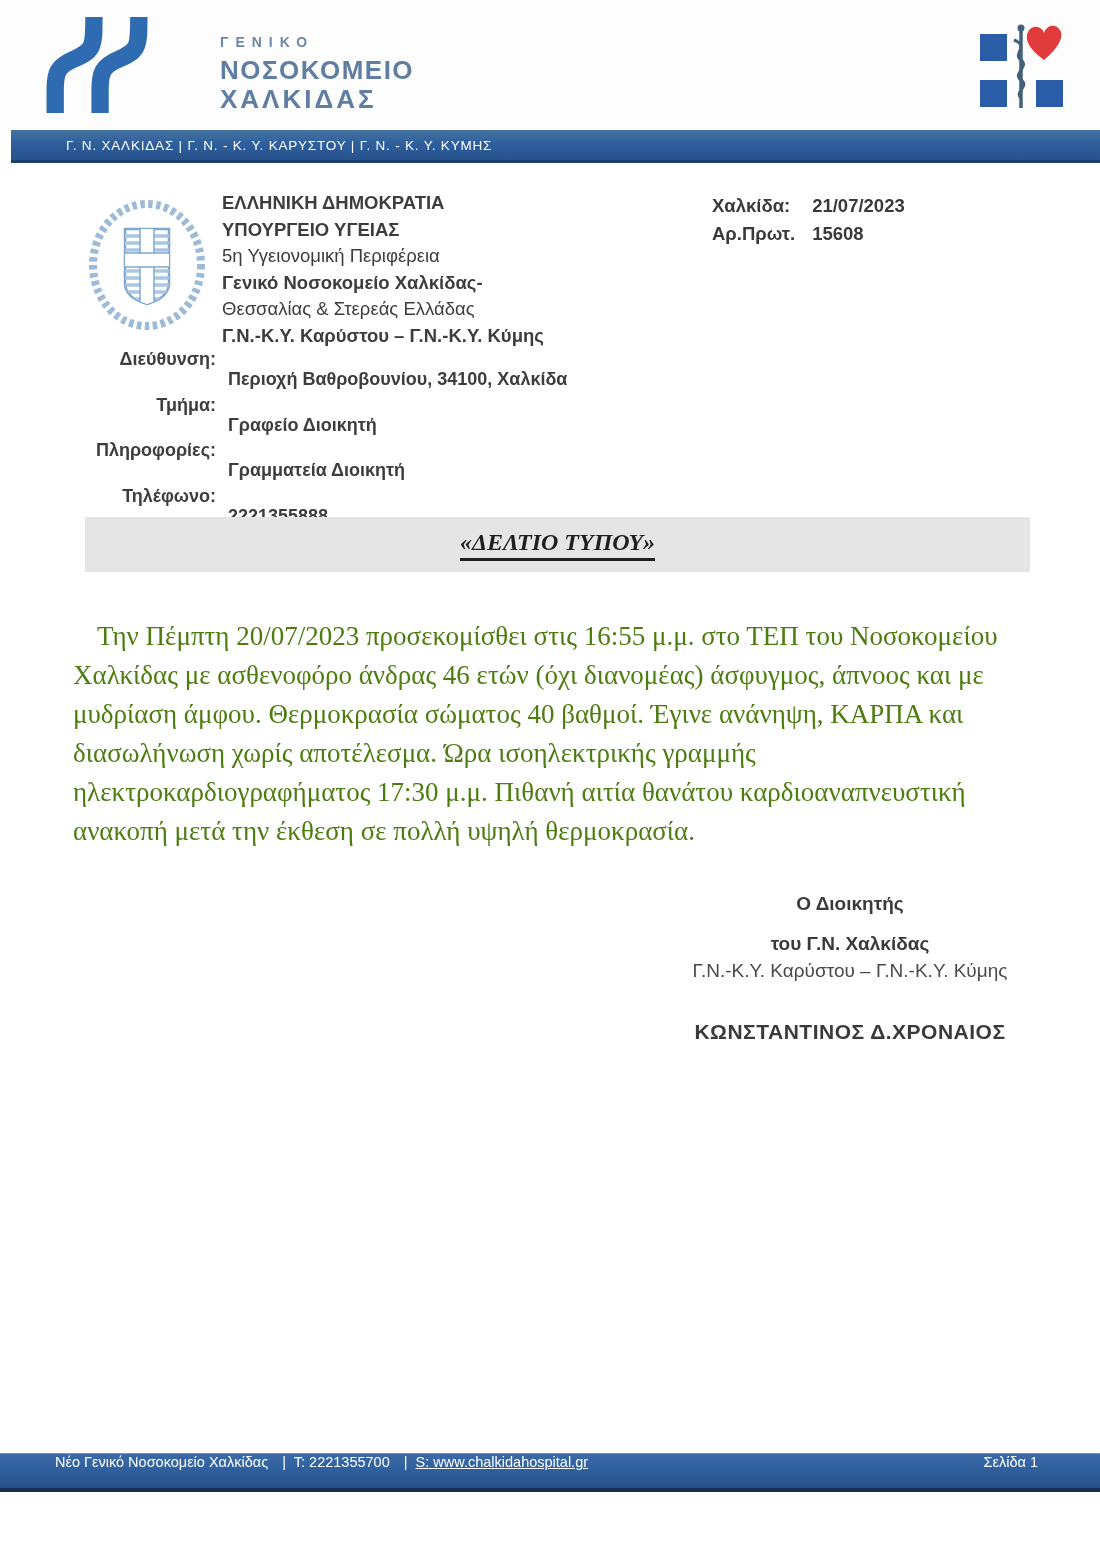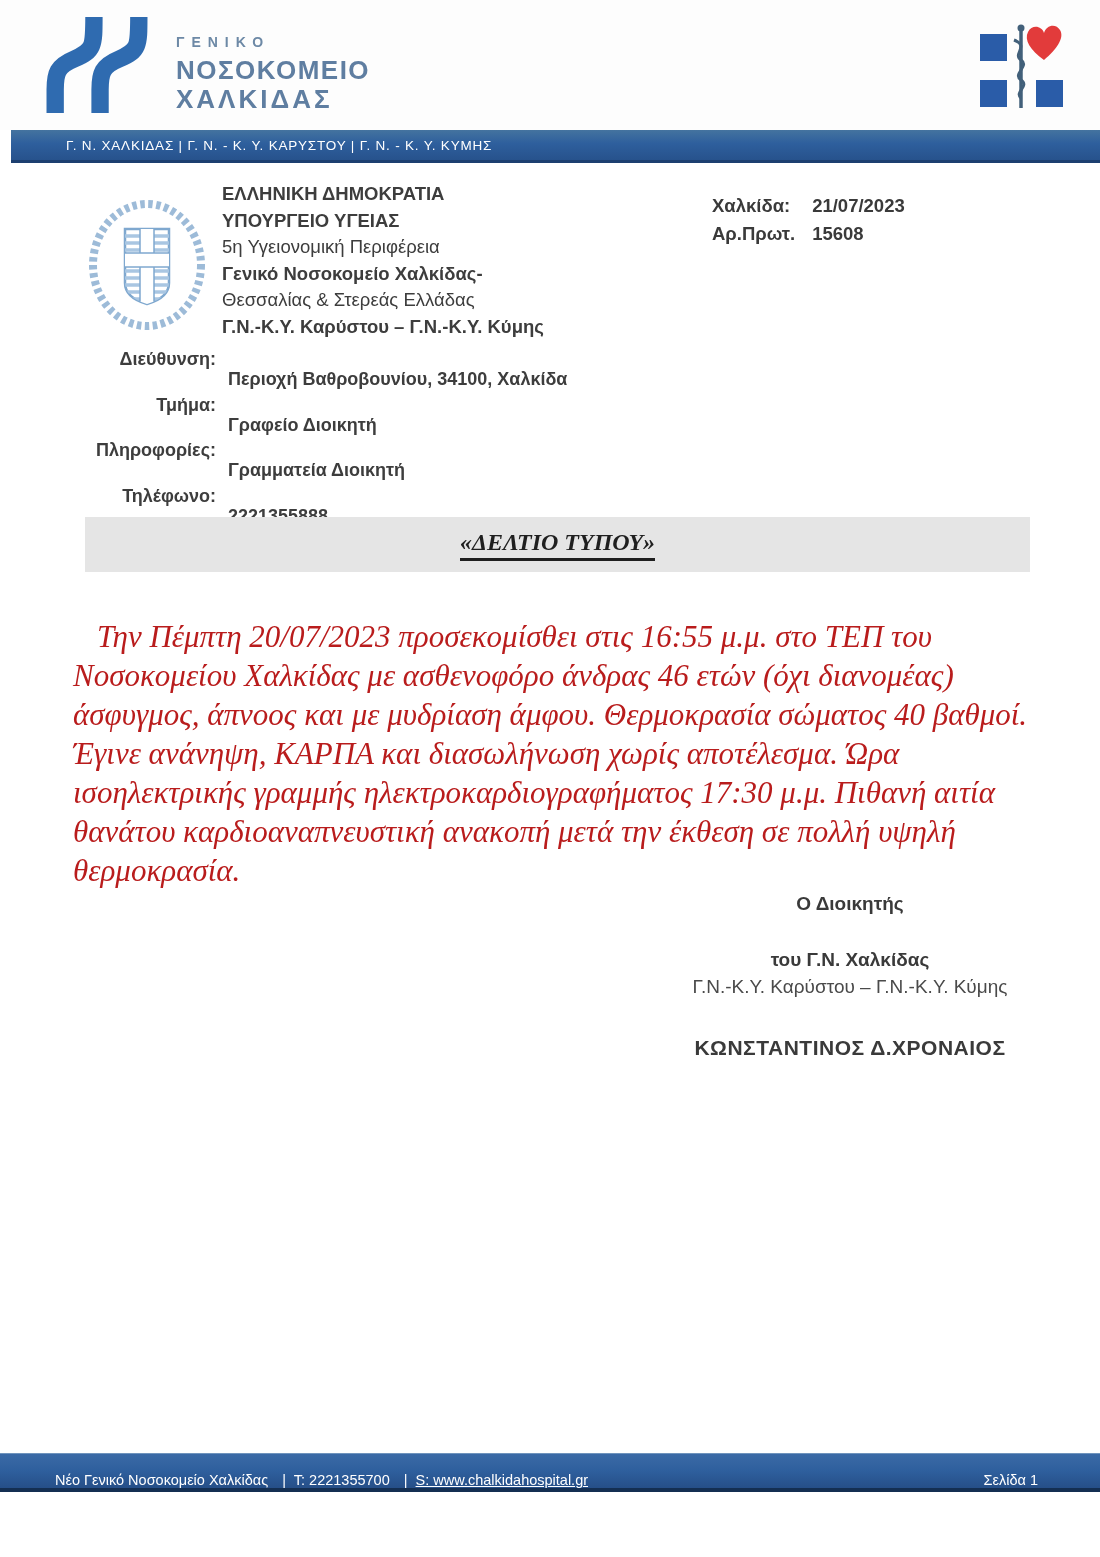"ΓΕΝΙΚΟ" .brand-left { gap: none -> 44px }
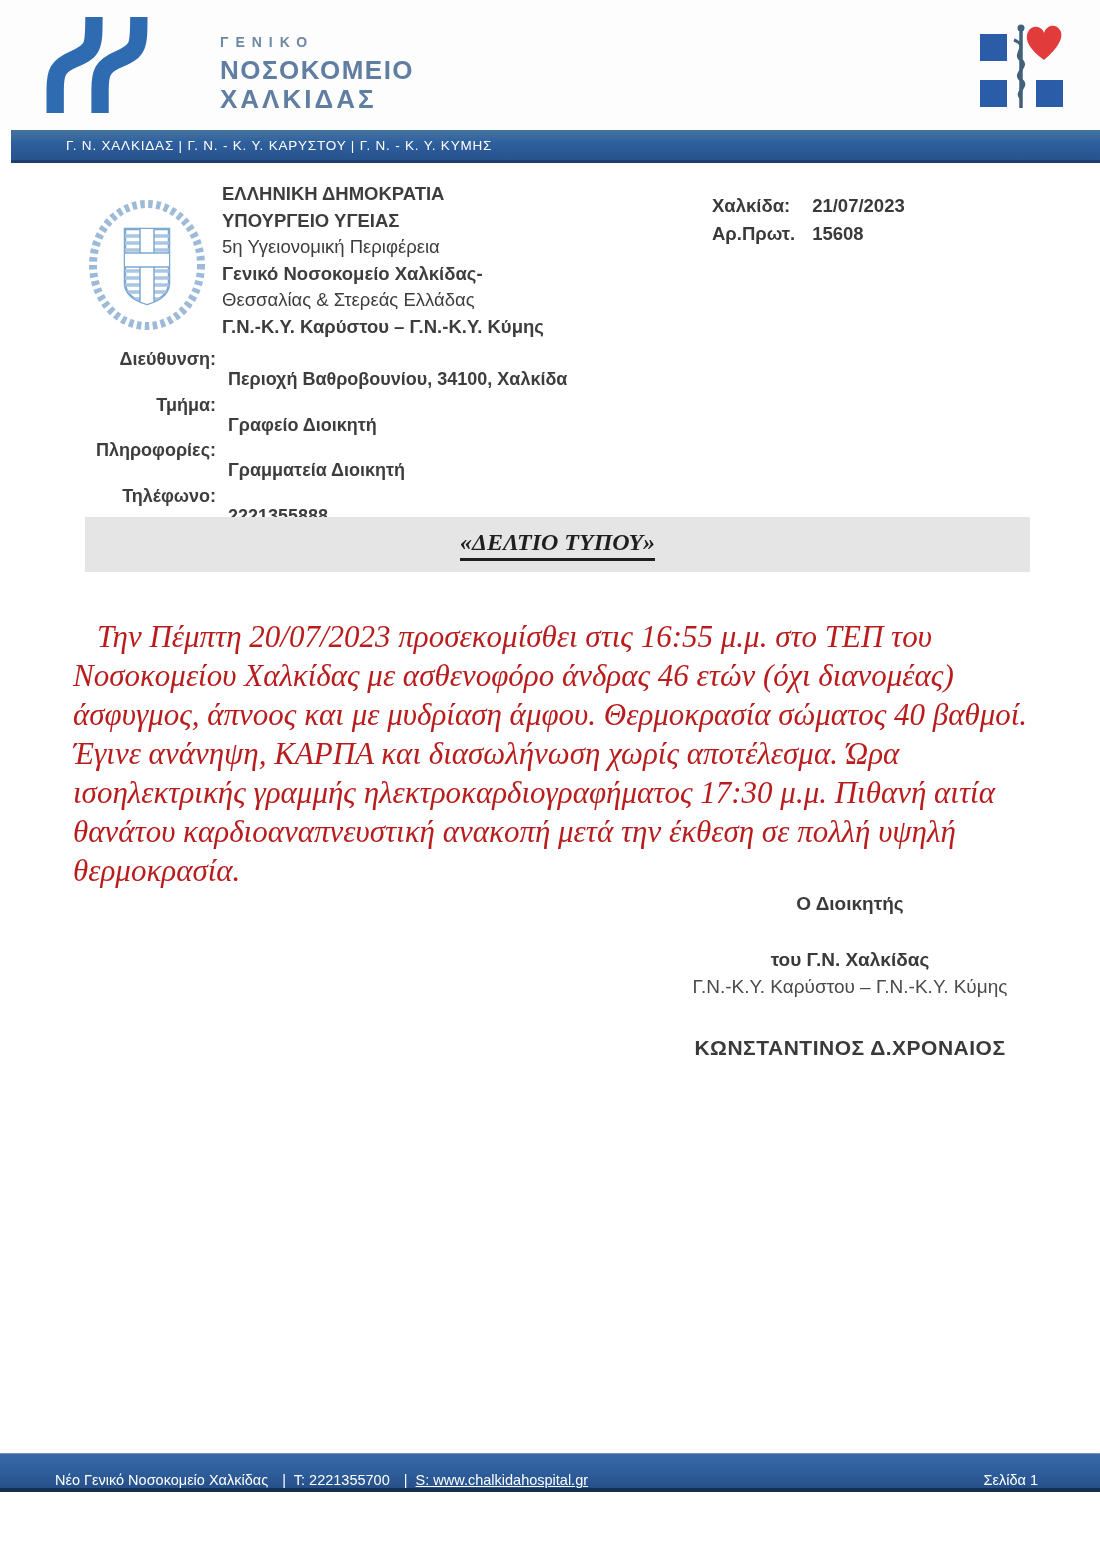"ΕΛΛΗΝΙΚΗ ΔΗΜΟΚΡΑΤΙΑ" .lh-block { top: 181px -> 190px }
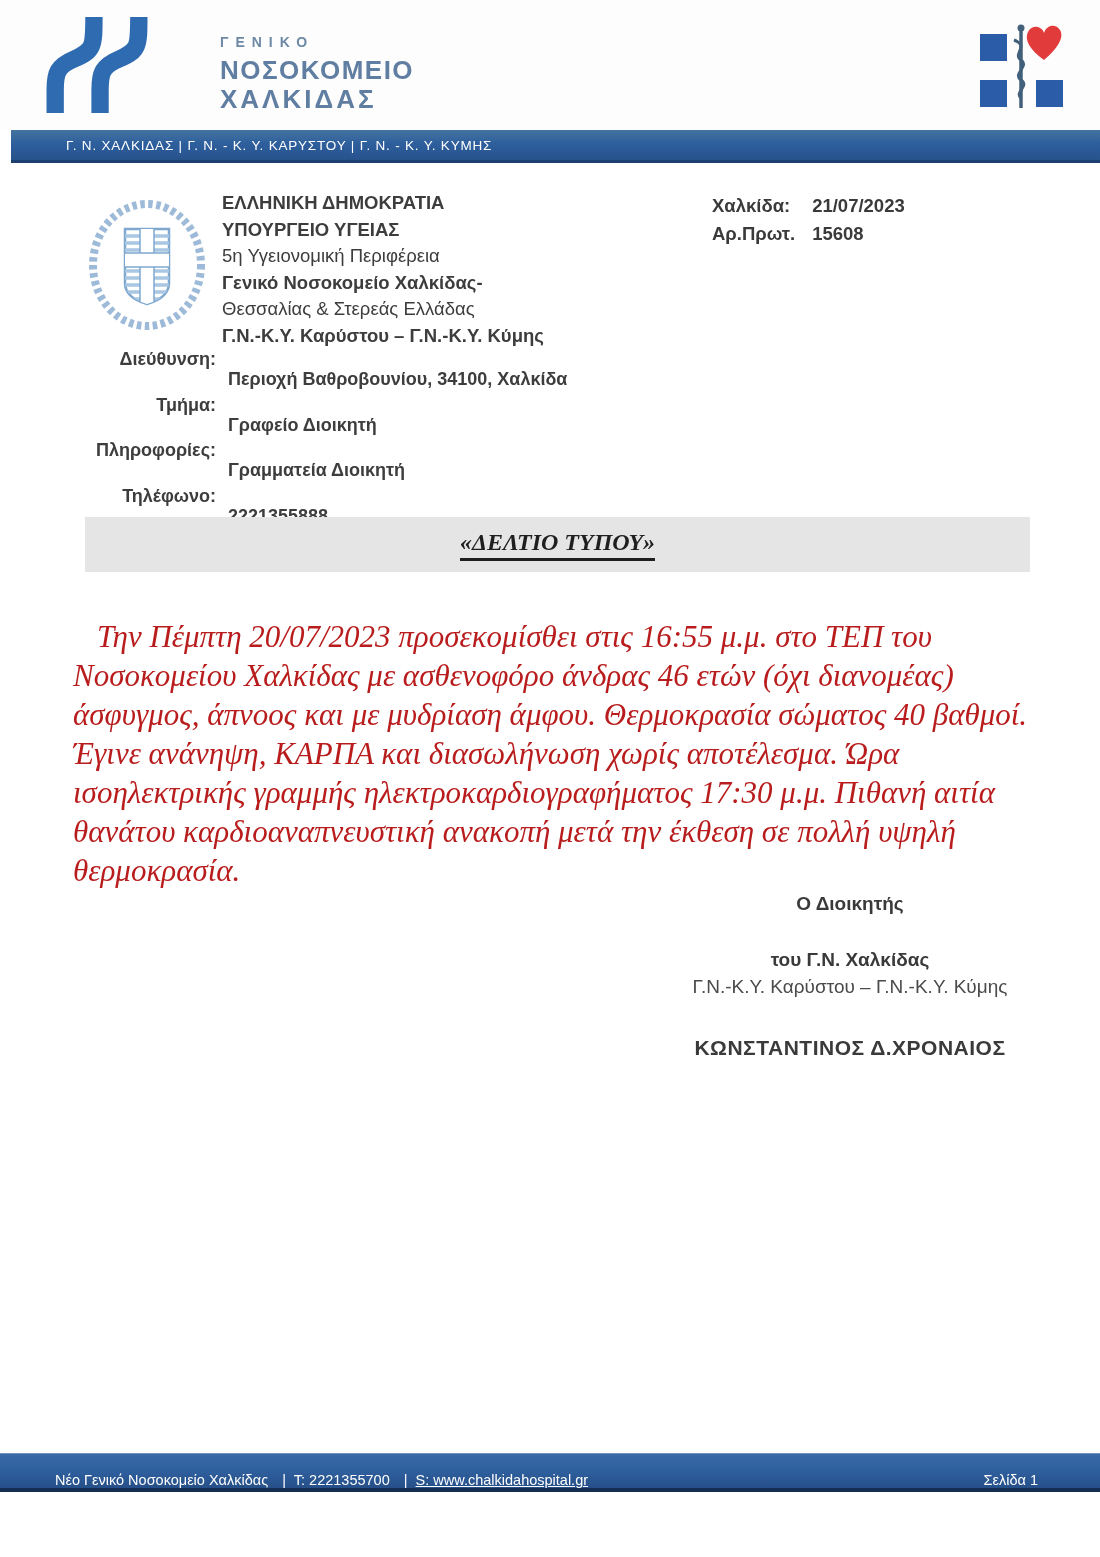"Την Πέμπτη 20/07/2023 προσεκομίσθει στις" .body-text { color: #b91c1c -> #4d7c0f; font-size: 31px -> 27px; font-style: italic -> none }
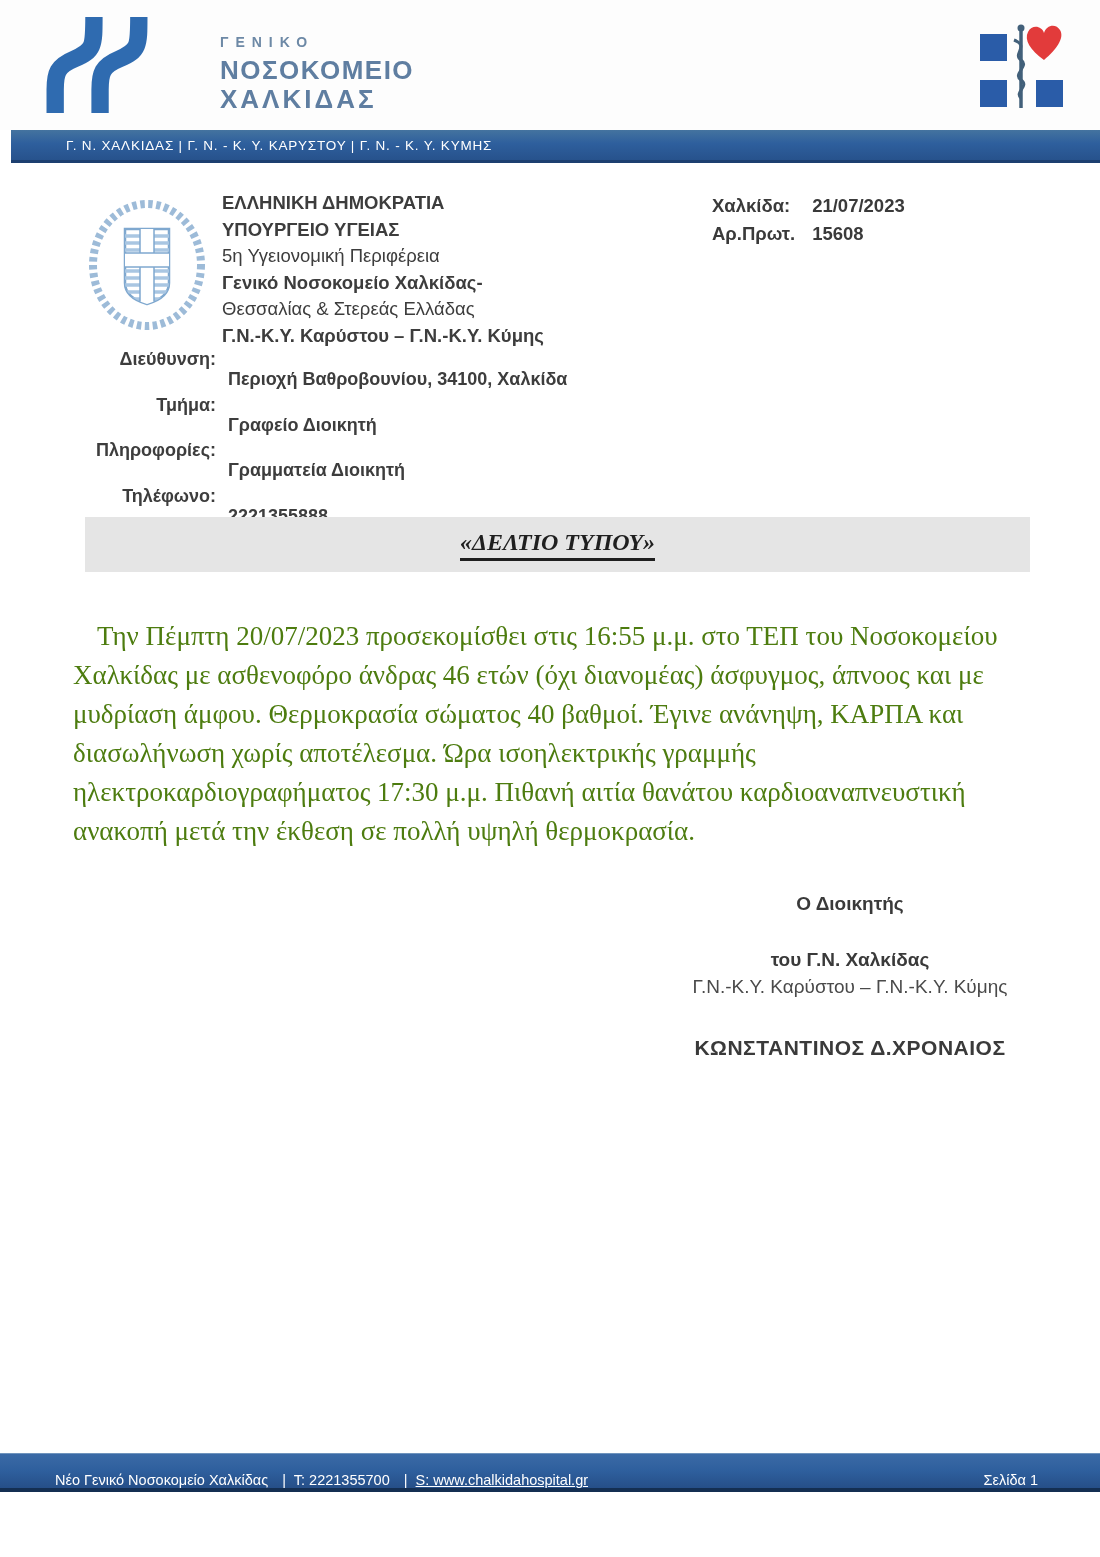"του Γ.Ν. Χαλκίδας" .sig-org1 { margin-top: 34px -> 18px }
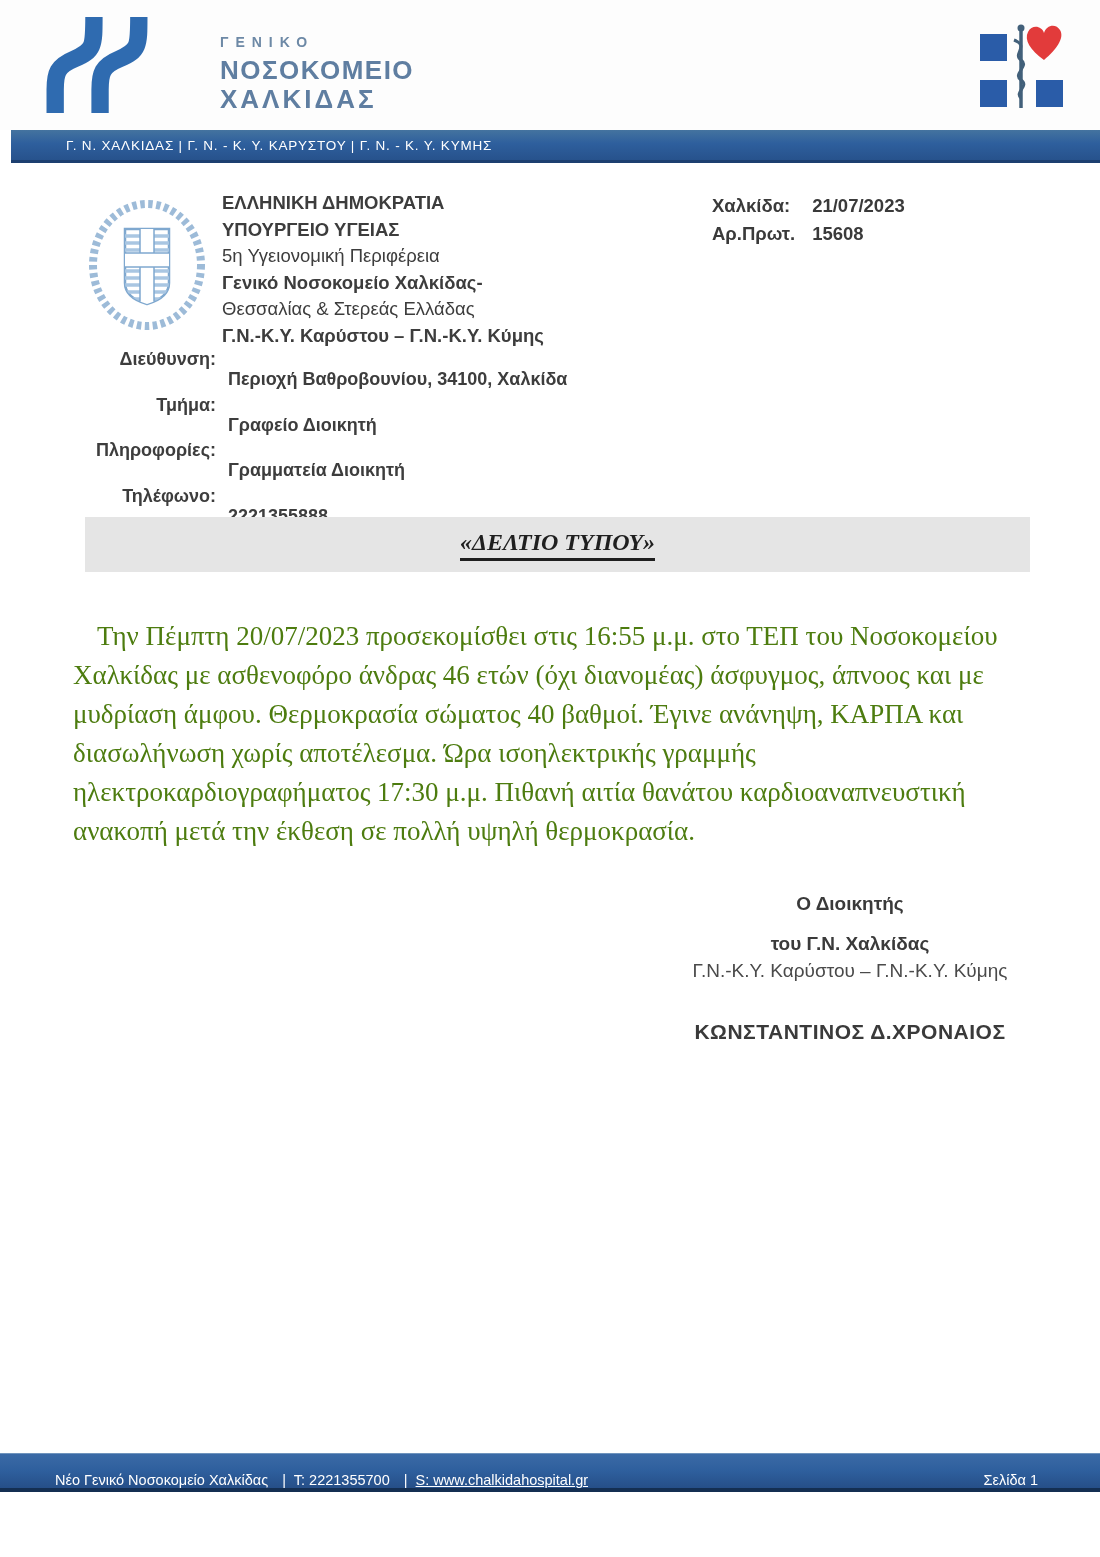"Νέο Γενικό Νοσοκομείο Χαλκίδας |" .footer { align-items: flex-end -> flex-start }
